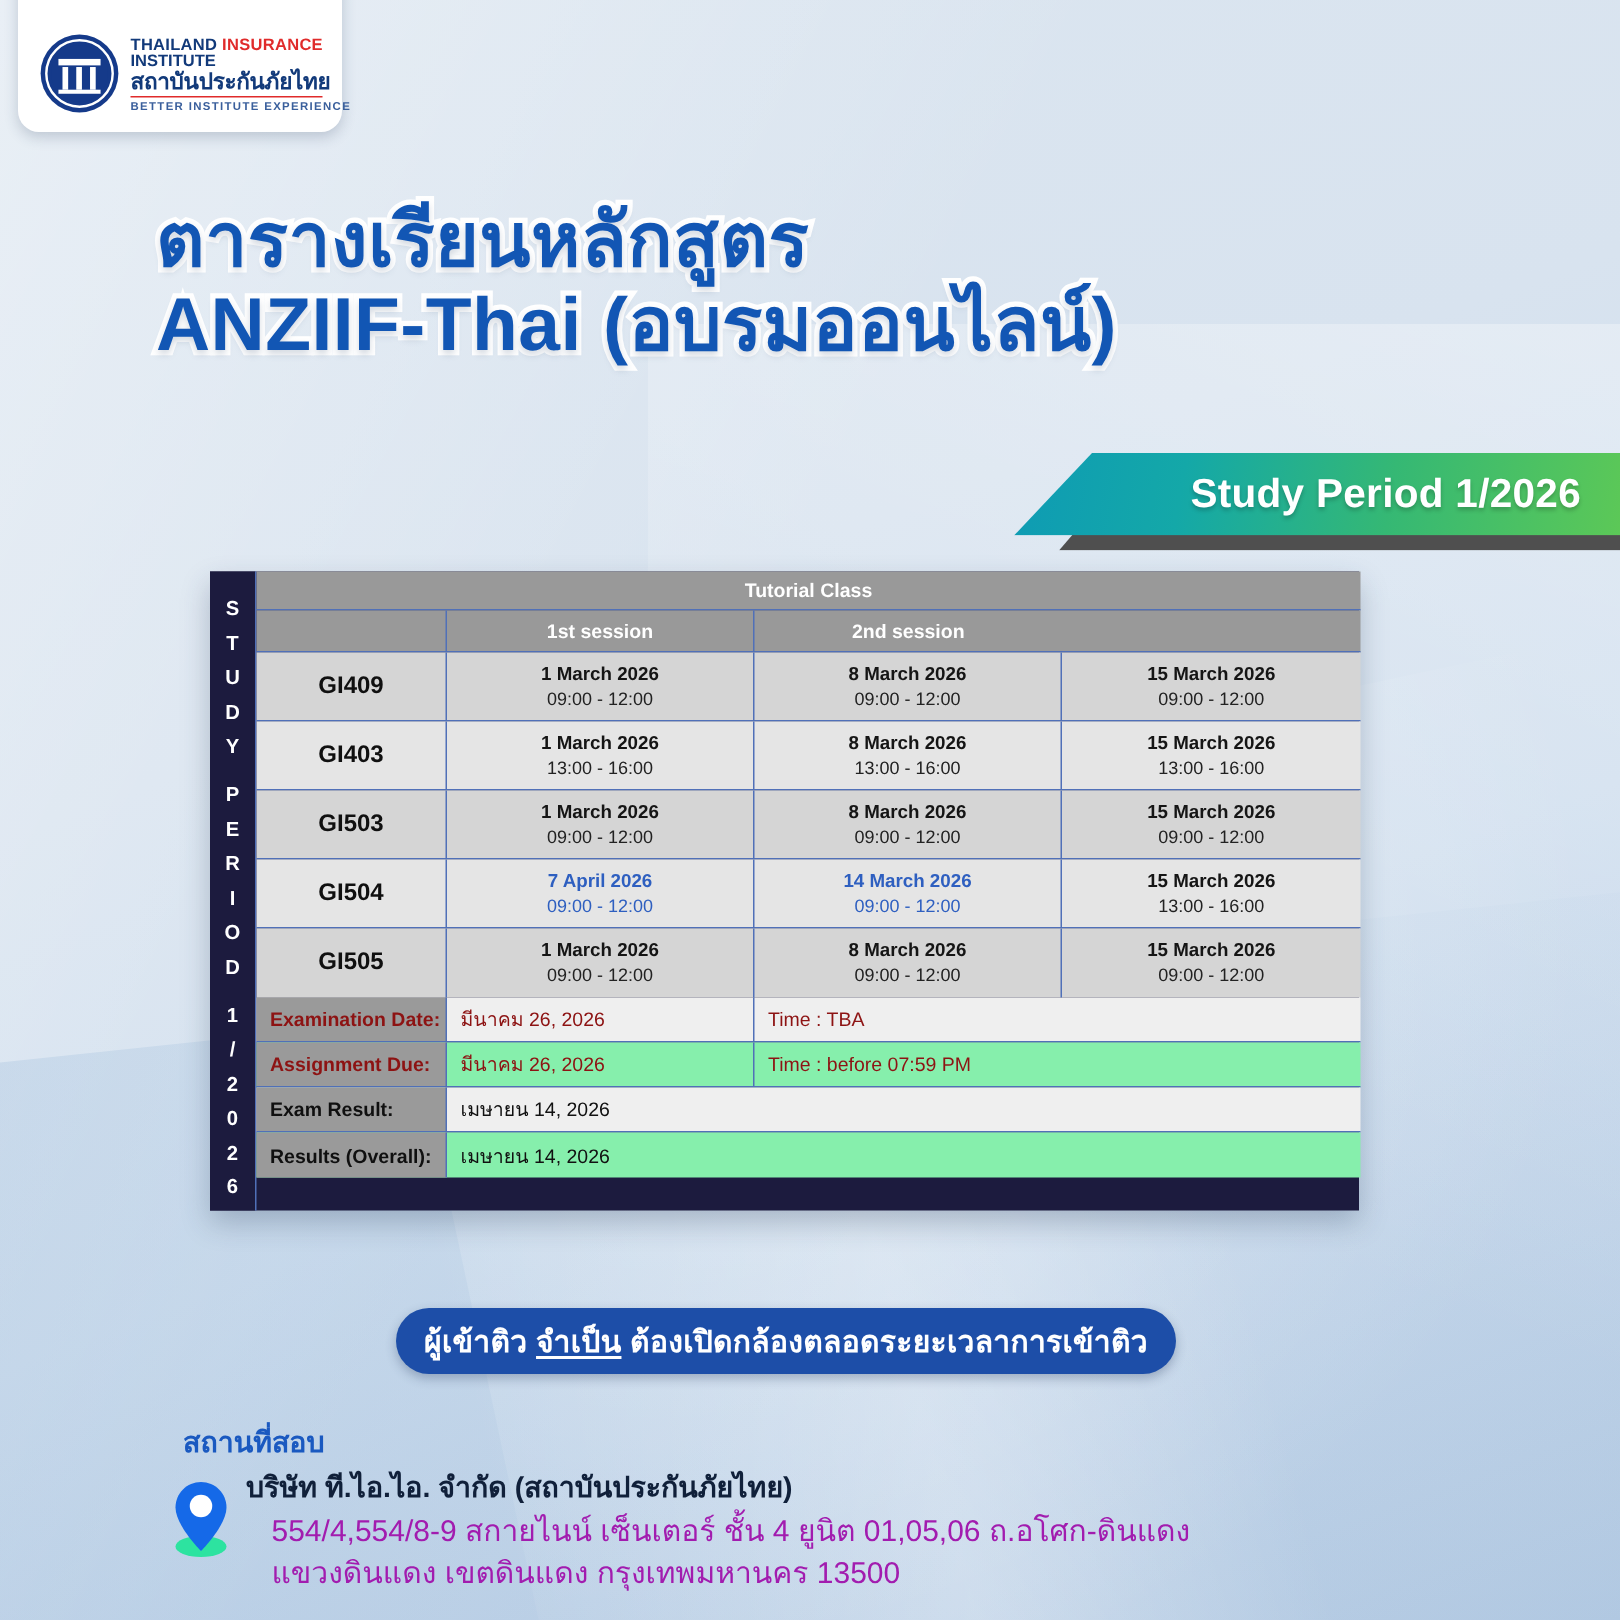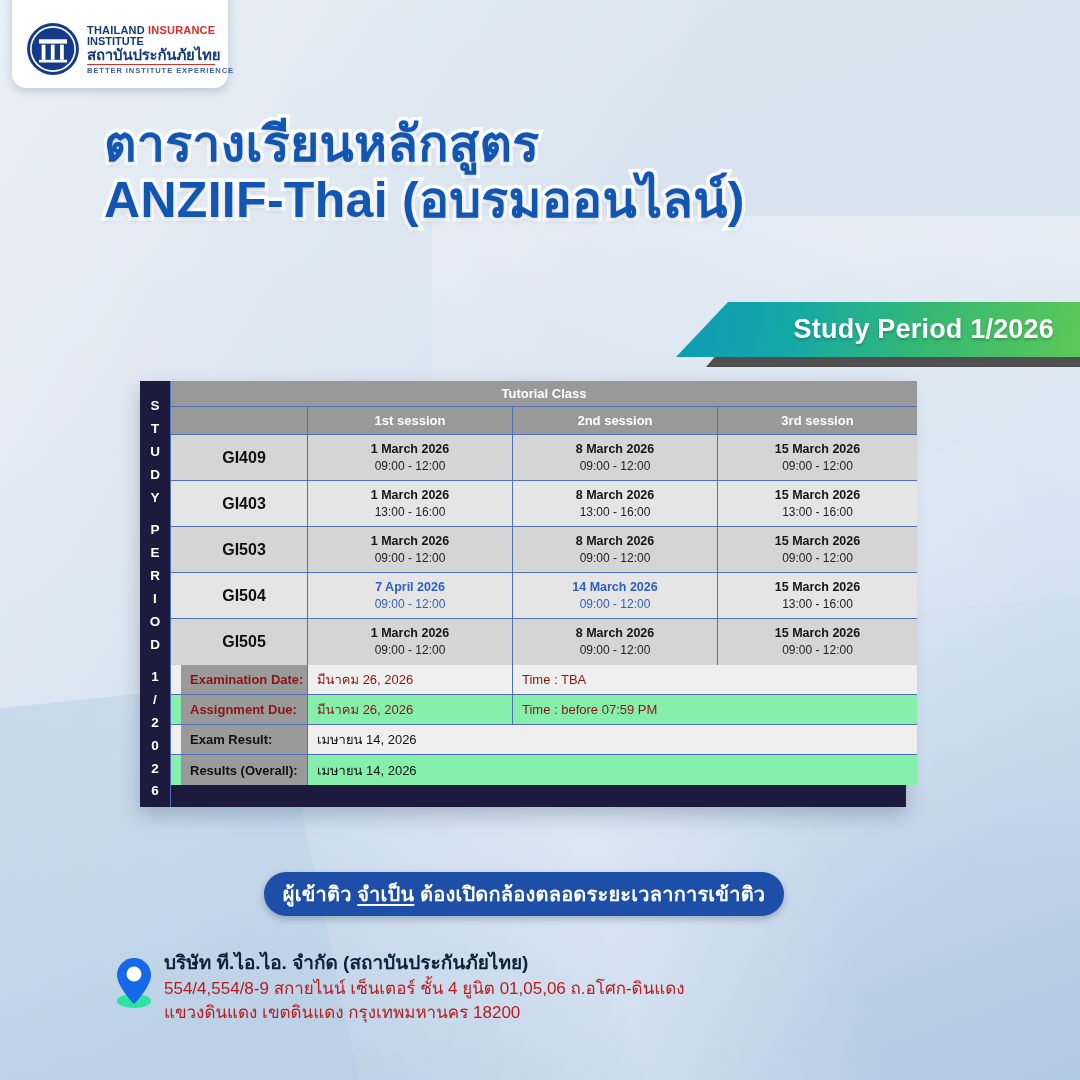"ตารางเรียนหลักสูตร" #headline { top: 116px -> 132px }
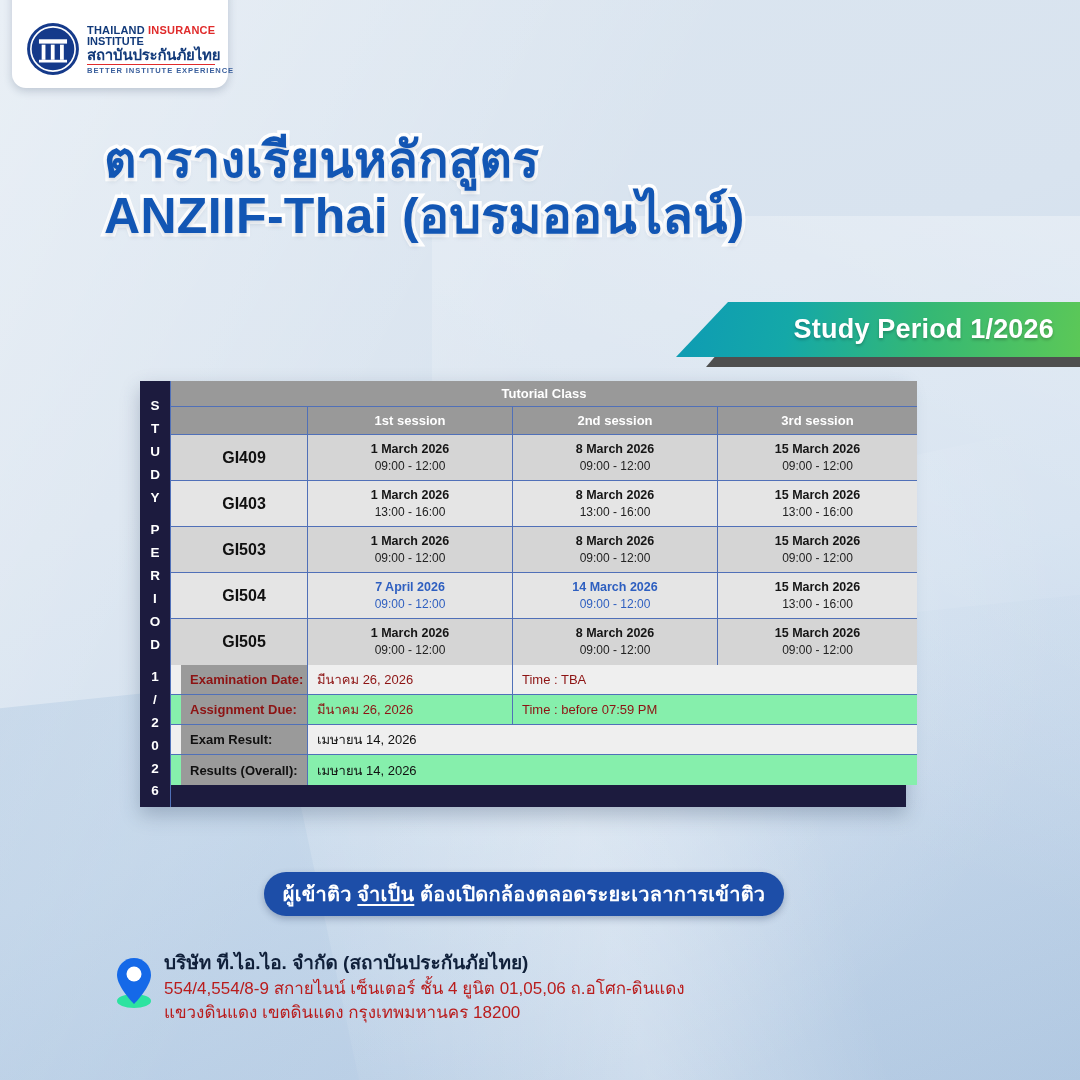"1st session" .row { padding-left: 10px -> none }
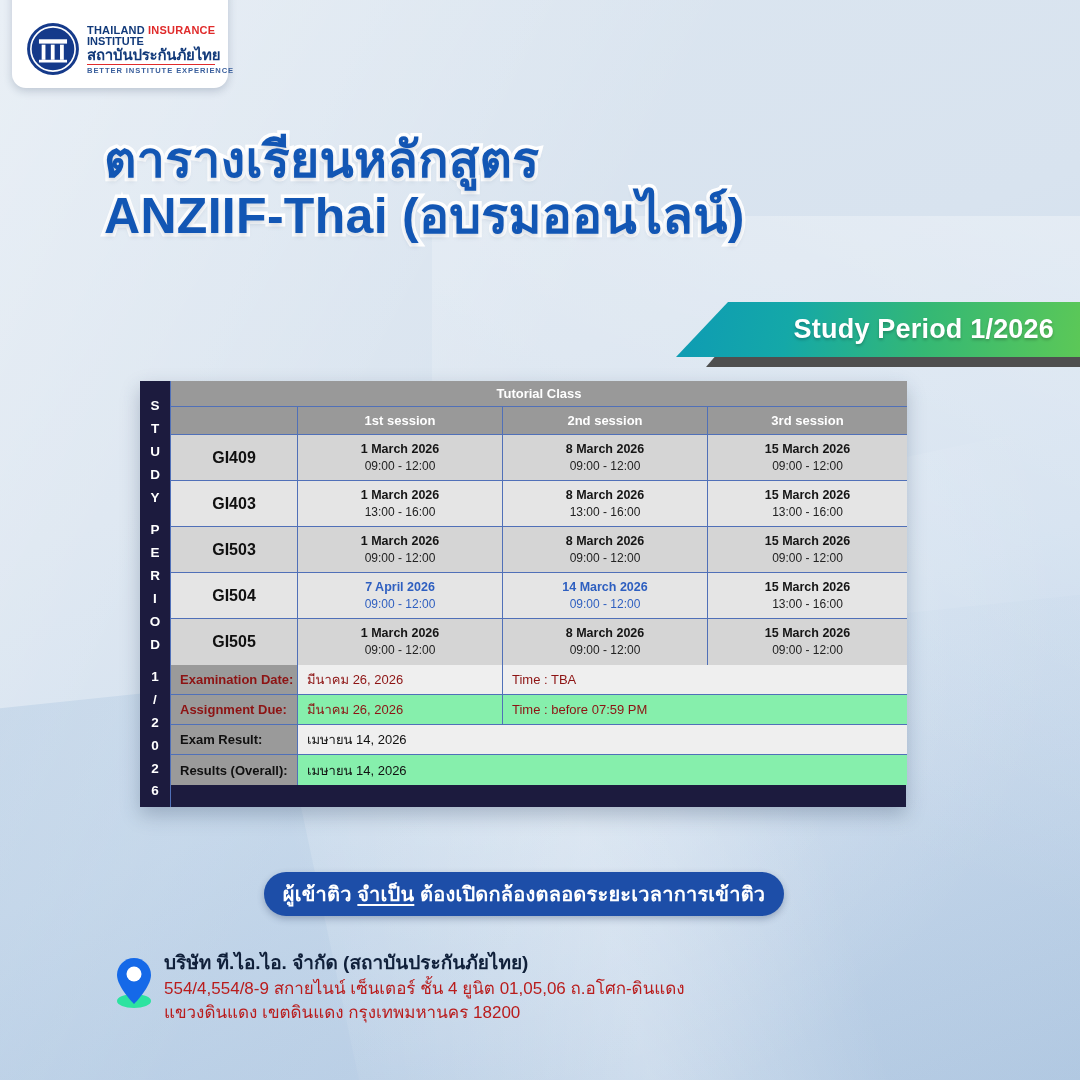"3rd session" div.cell { html: <div>3rd session</div> -> none }
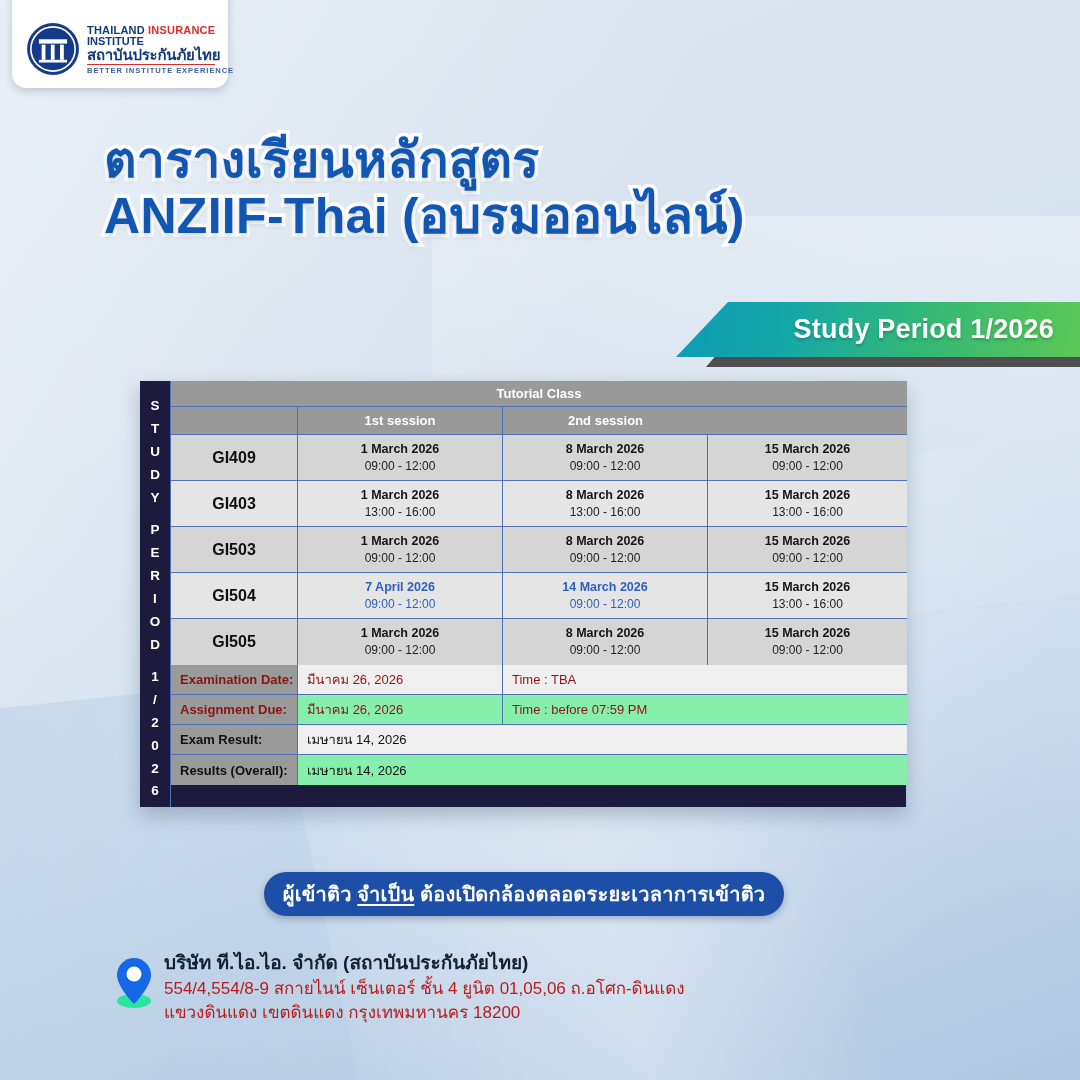"สถานที่สอบ" div.f-head { html: none -> <div>สถานที่สอบ</div> }
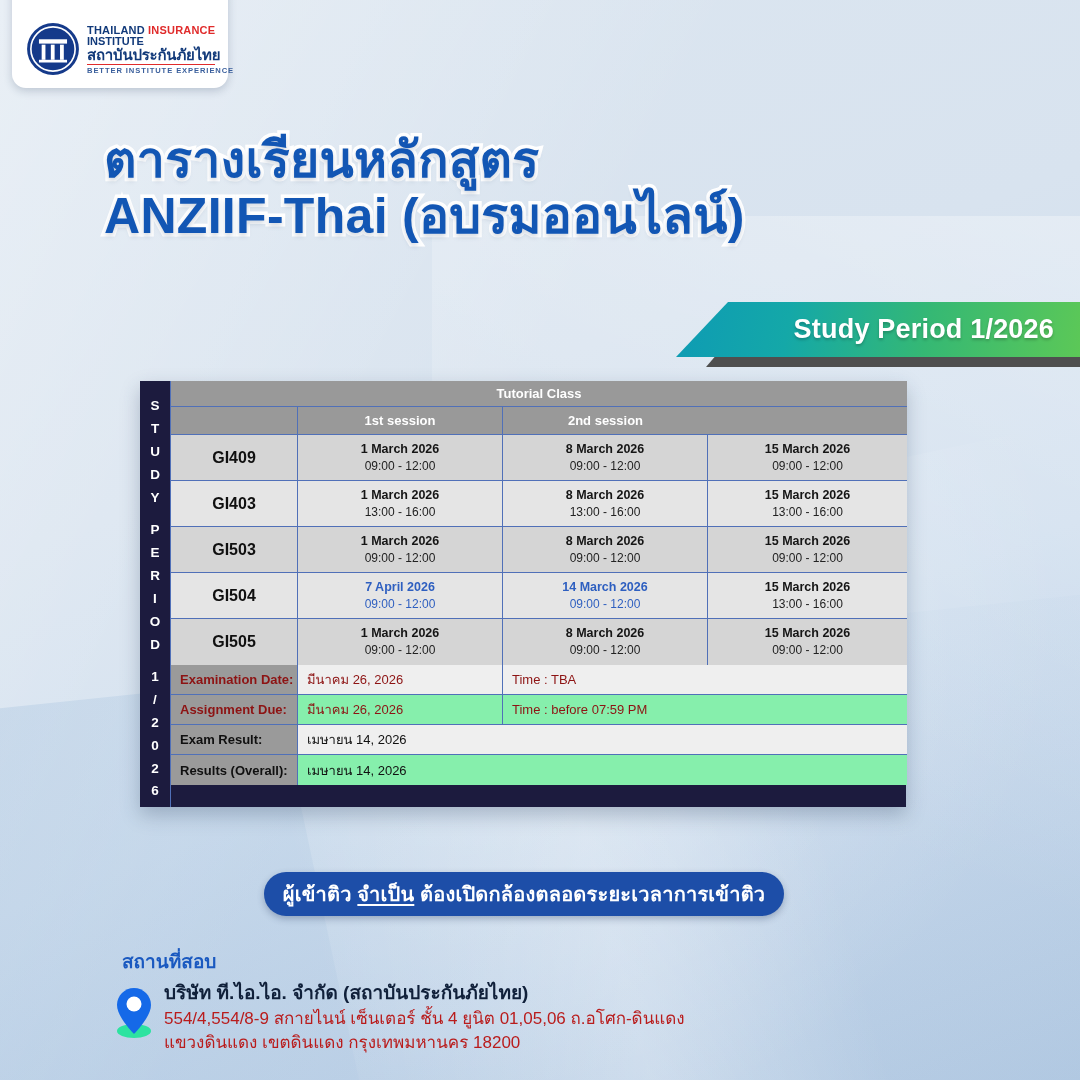"554/4,554/8-9 สกายไนน์ เซ็นเตอร์ ชั้น 4" .f-addr { color: #b91c1c -> #a21caf; font-size: 17px -> 20px; margin-left: none -> 17px }
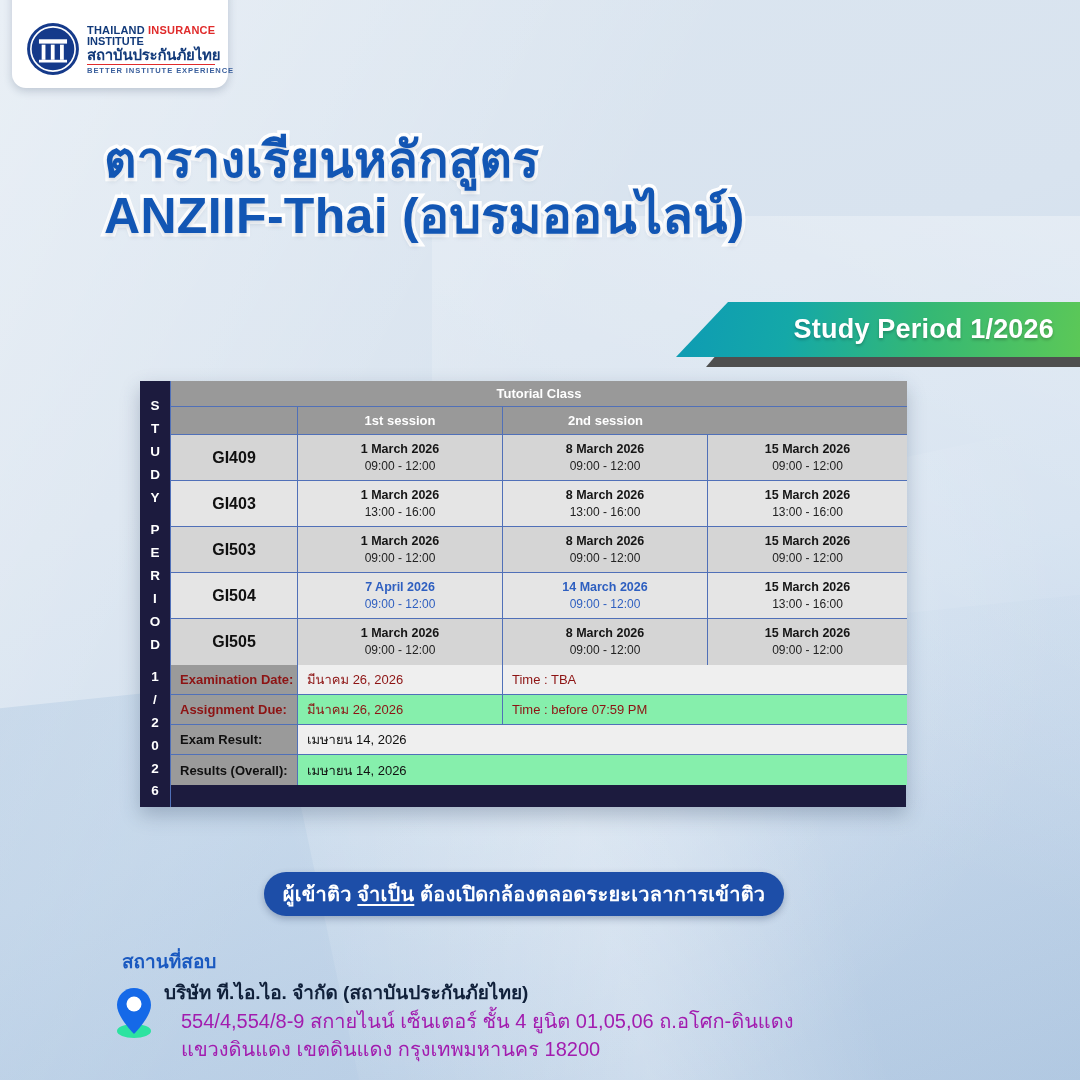"แขวงดินแดง เขตดินแดง กรุงเทพมหานคร 18200" div.f-addr { text: 18200 -> 13500 }
